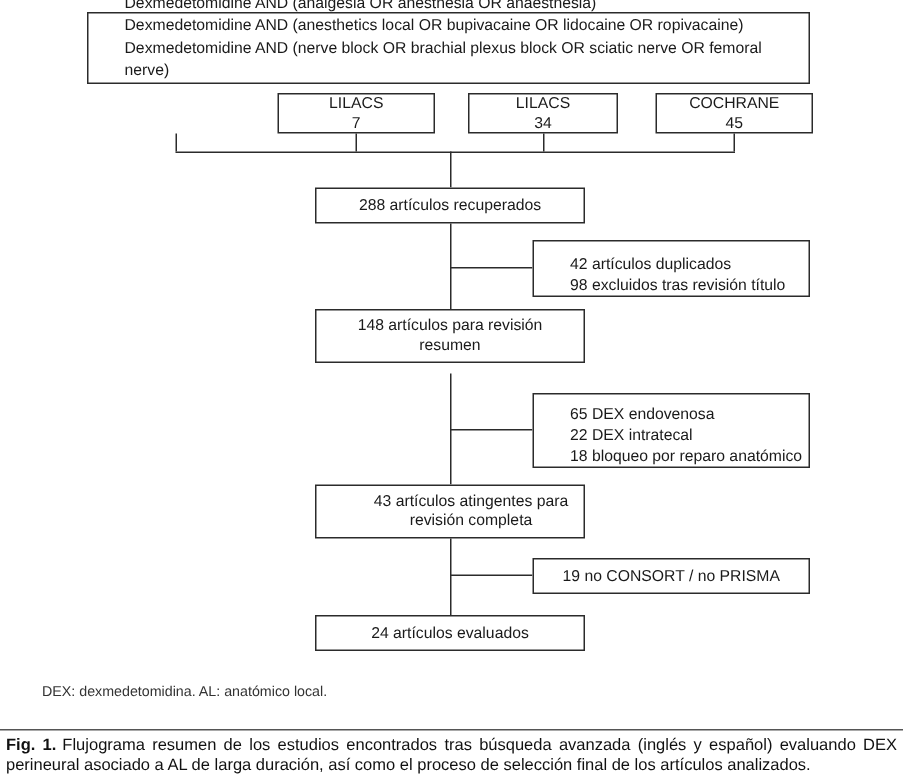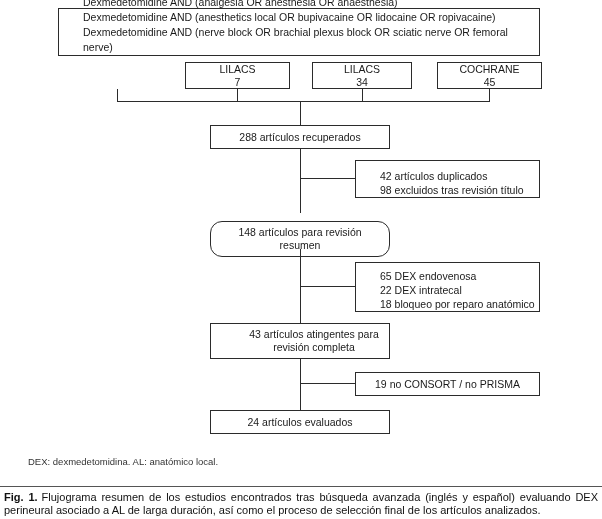"148 artículos para revisión" div.box { border-radius: 12px -> none; top: 221px -> 206px }
